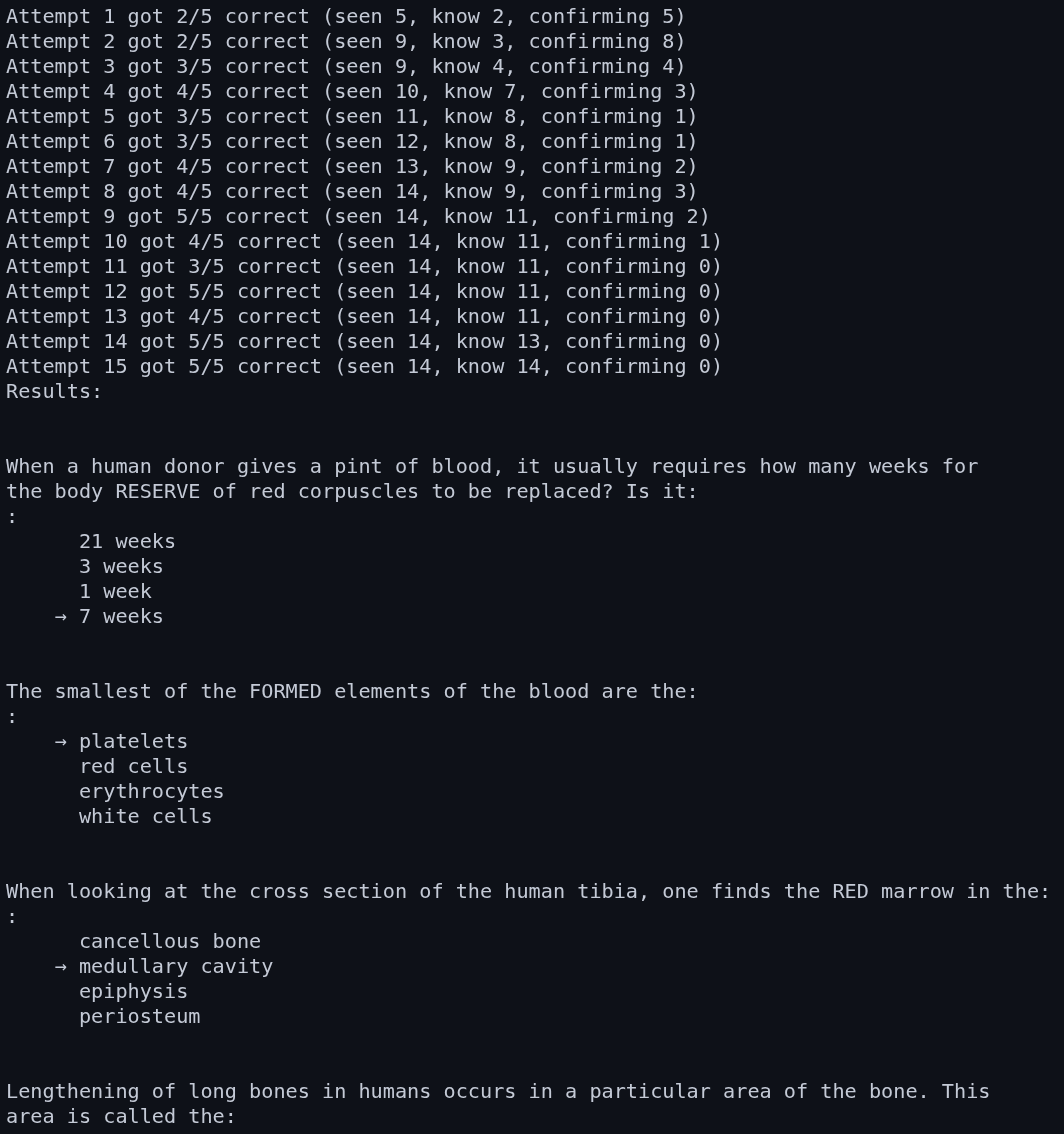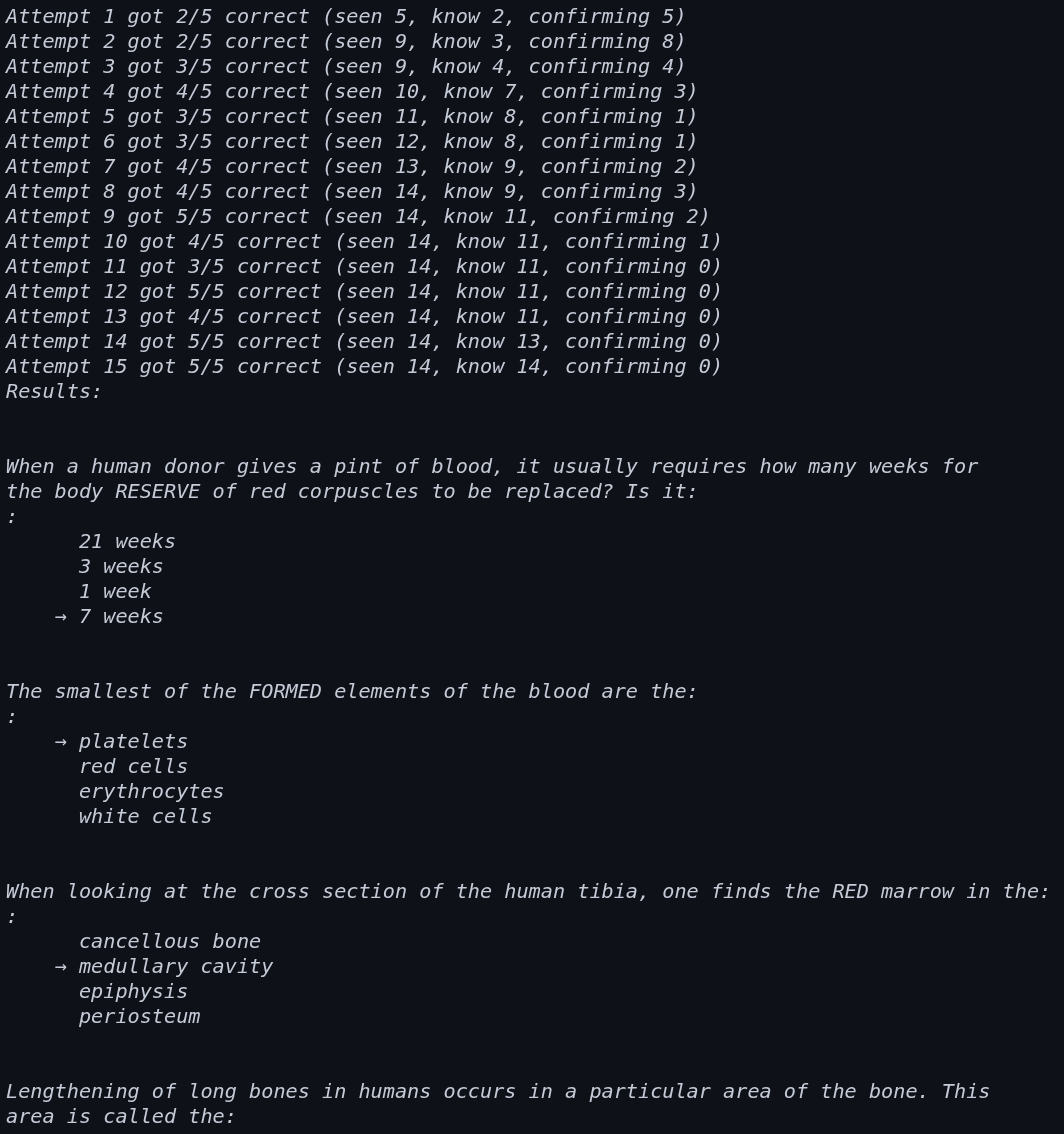"Attempt 1 got 2/5 correct" #terminal { font-style: italic -> none }
